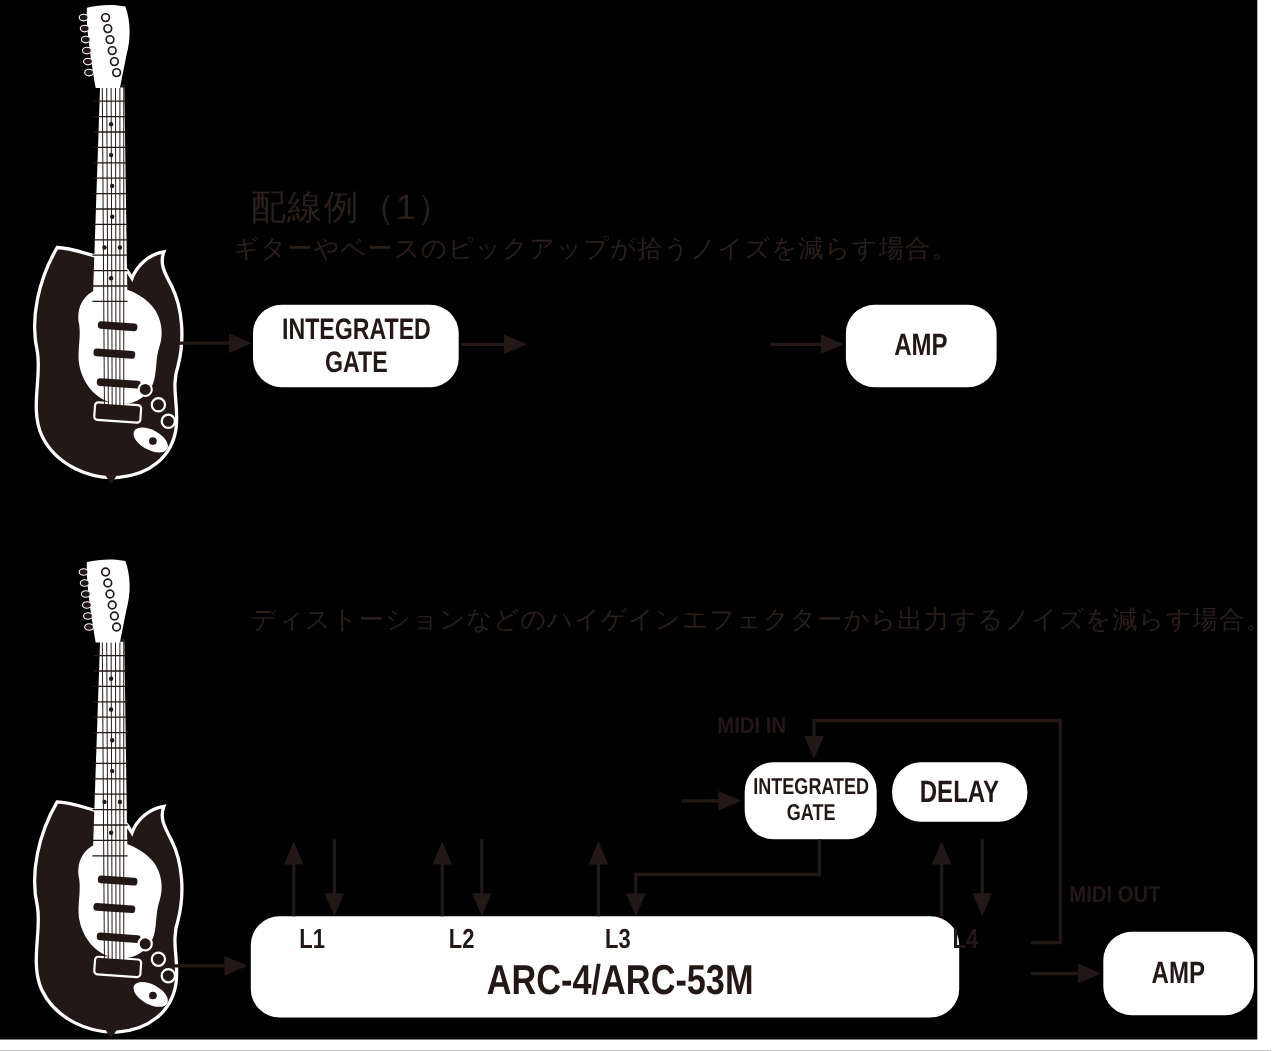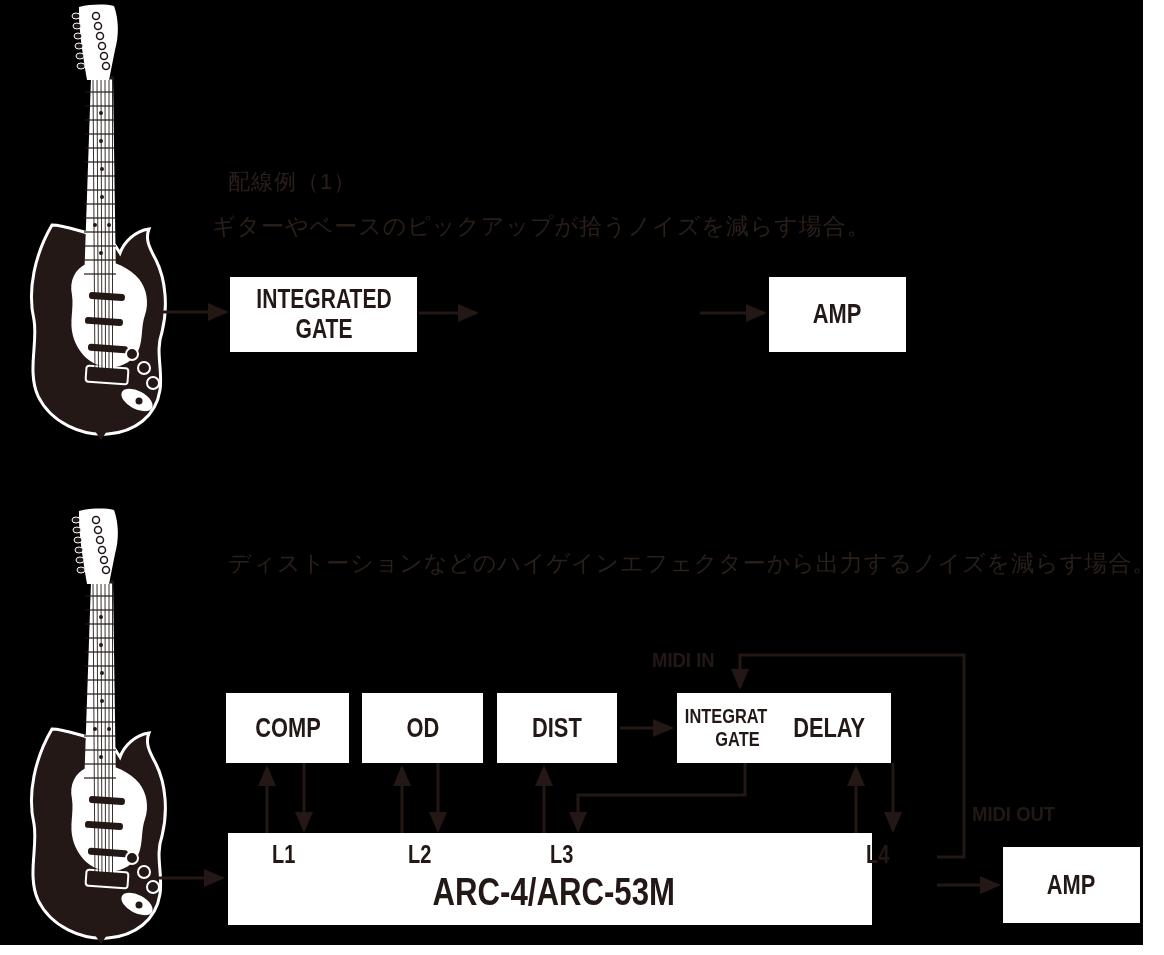"配線例（1）" .jp-title { font-size: 22px -> 32px }
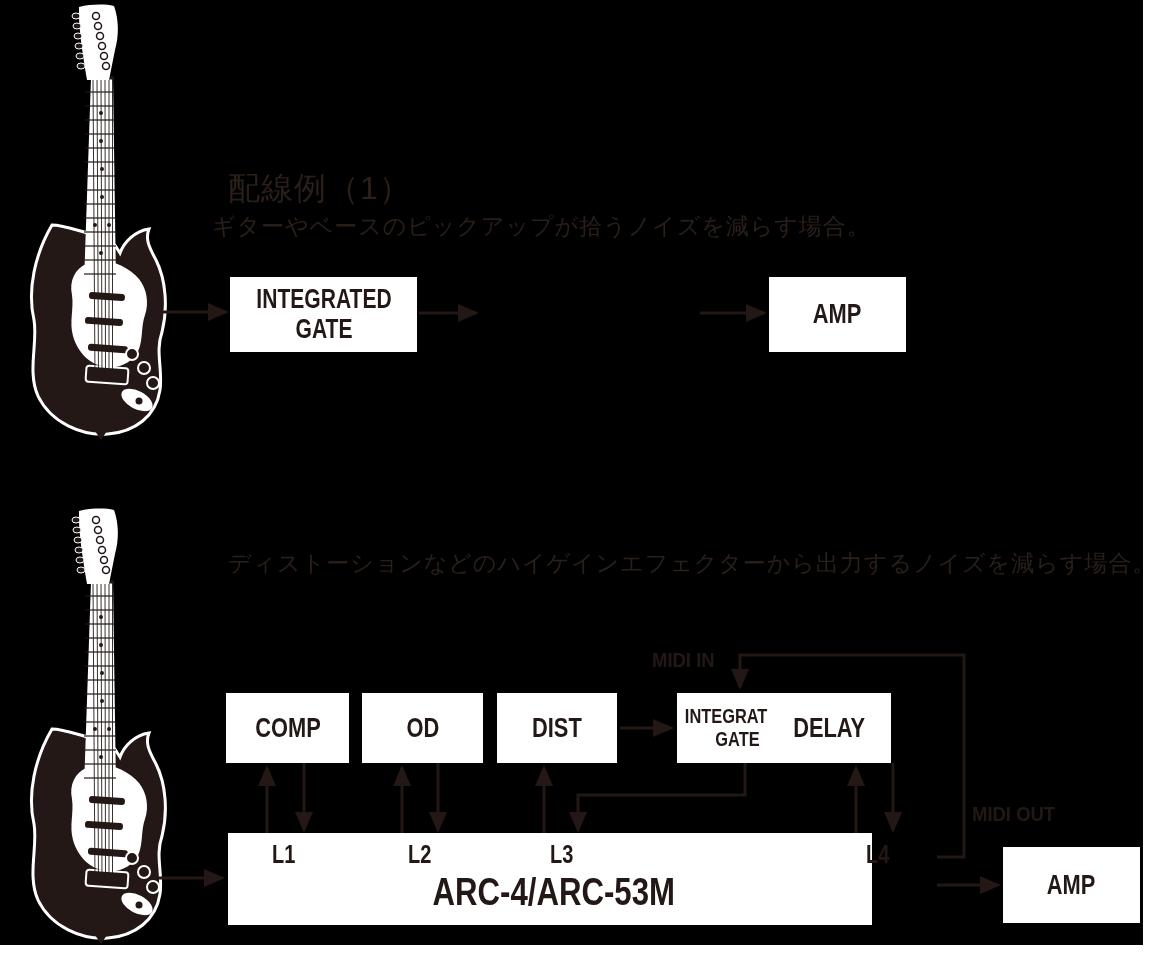"INTEGRATED GATE" .node { border-radius: none -> 26px }
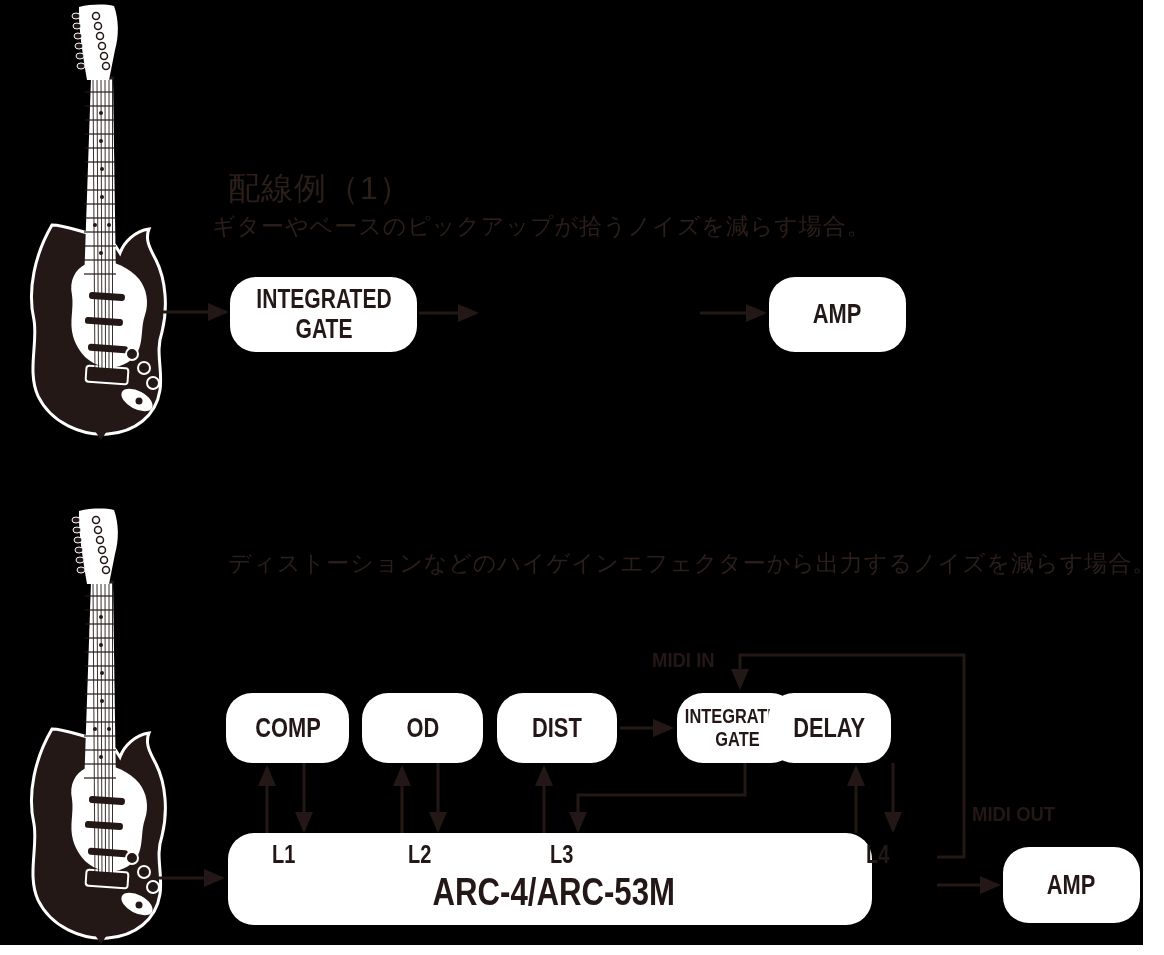"COMP" div.node { html: <div> <span>COMP</span> </div> -> none }
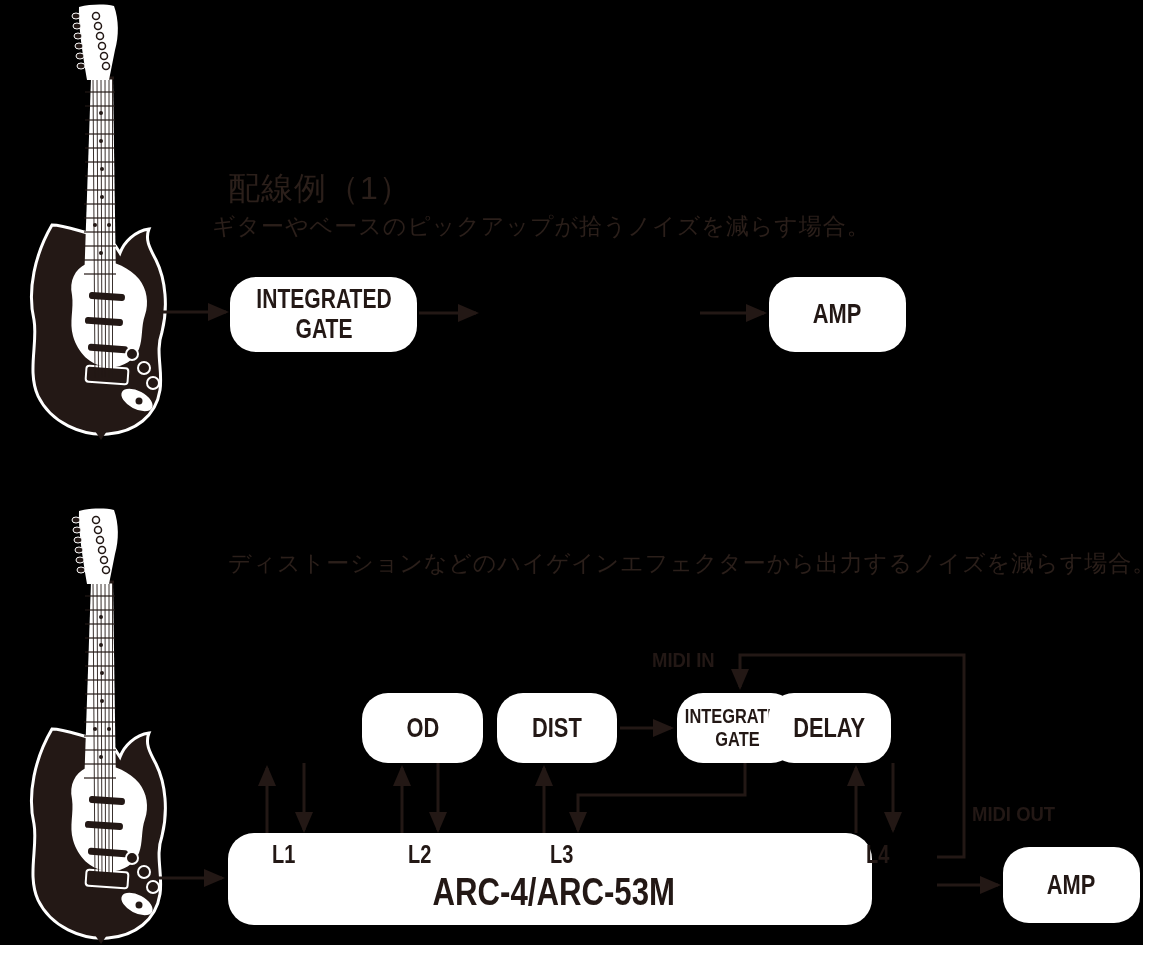"OD" div.node { html: <div> <span>OD</span> </div> -> none }
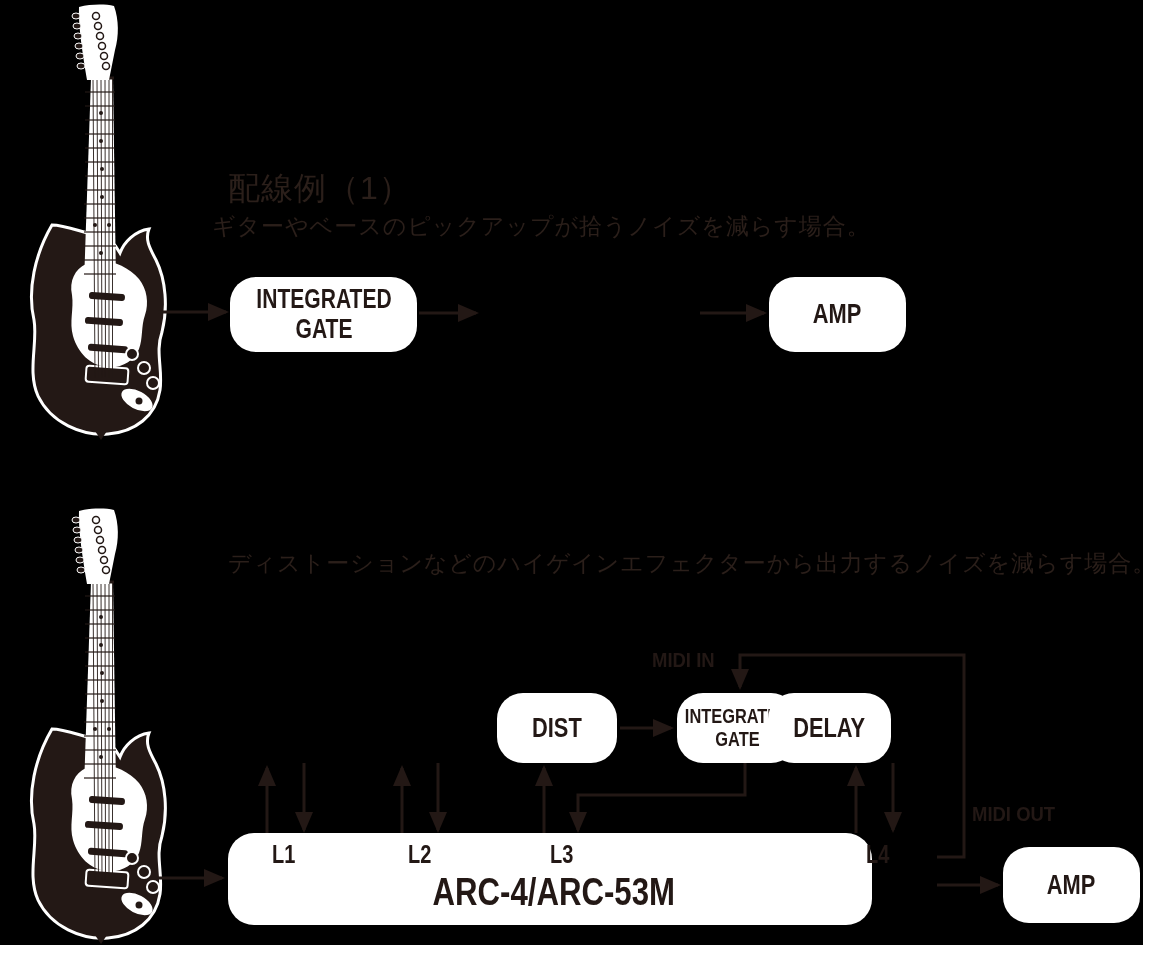"DIST" div.node { html: <div> <span>DIST</span> </div> -> none }
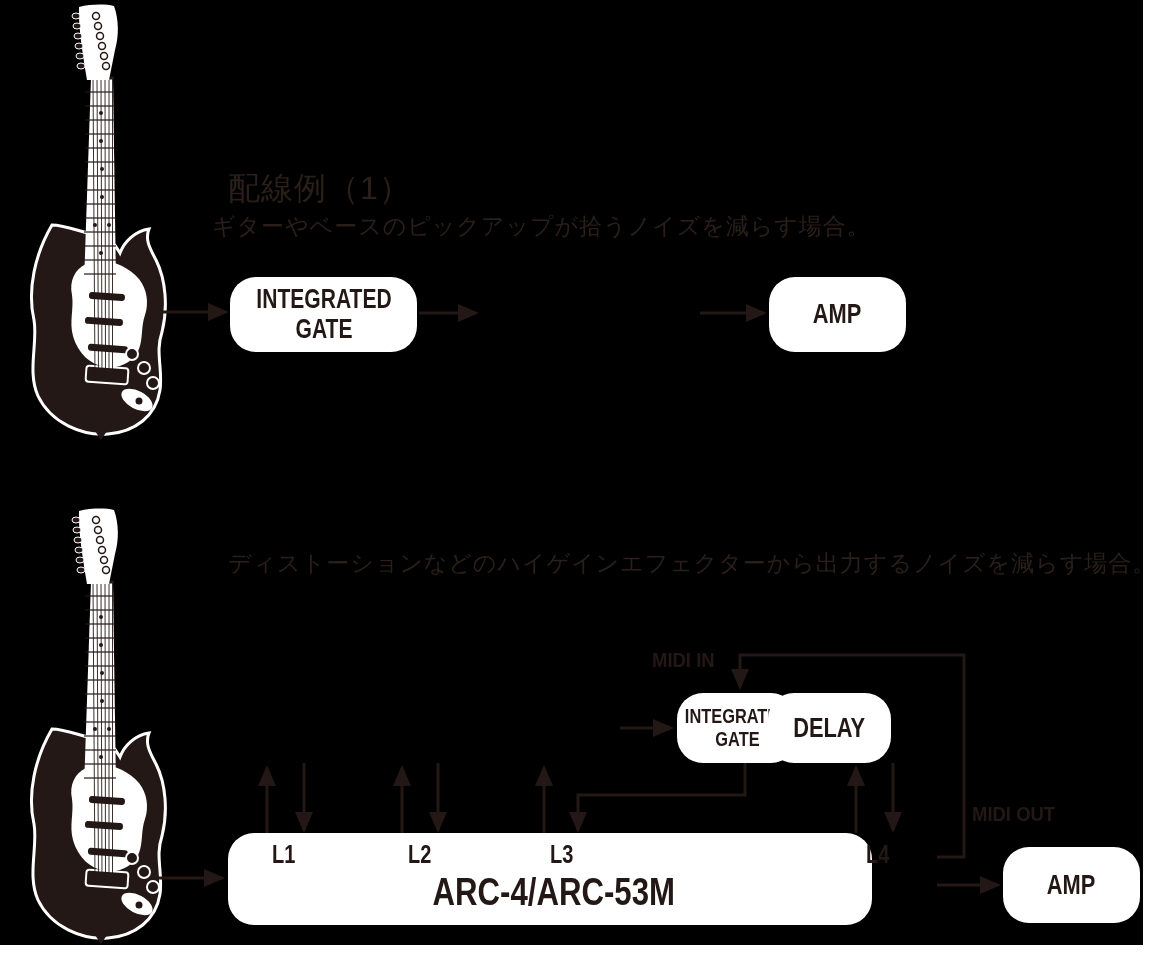"DELAY" div.node { height: 70px -> 54px; left: 768px -> 811px }
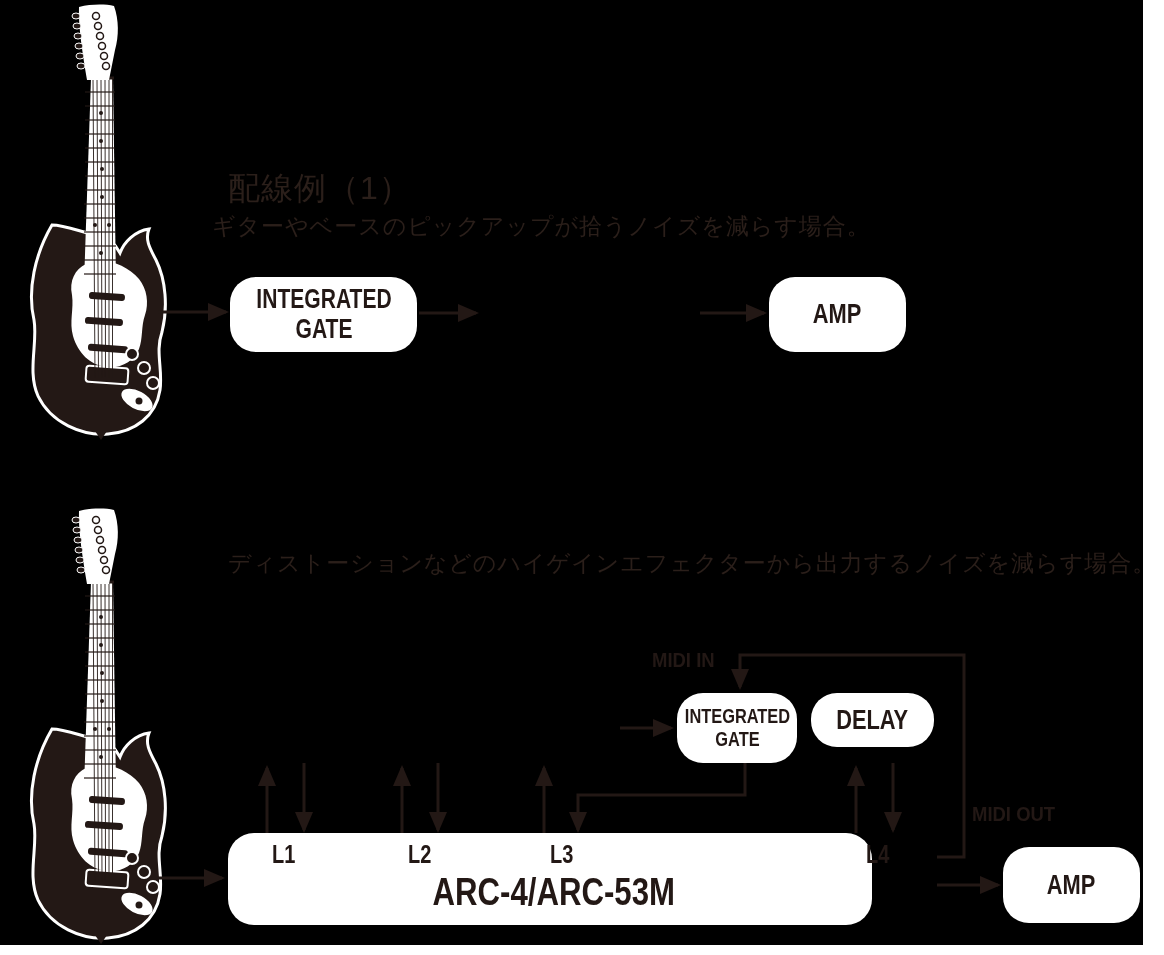"ARC-4/ARC-53M" .arc-label { left: 4px -> 14px }
